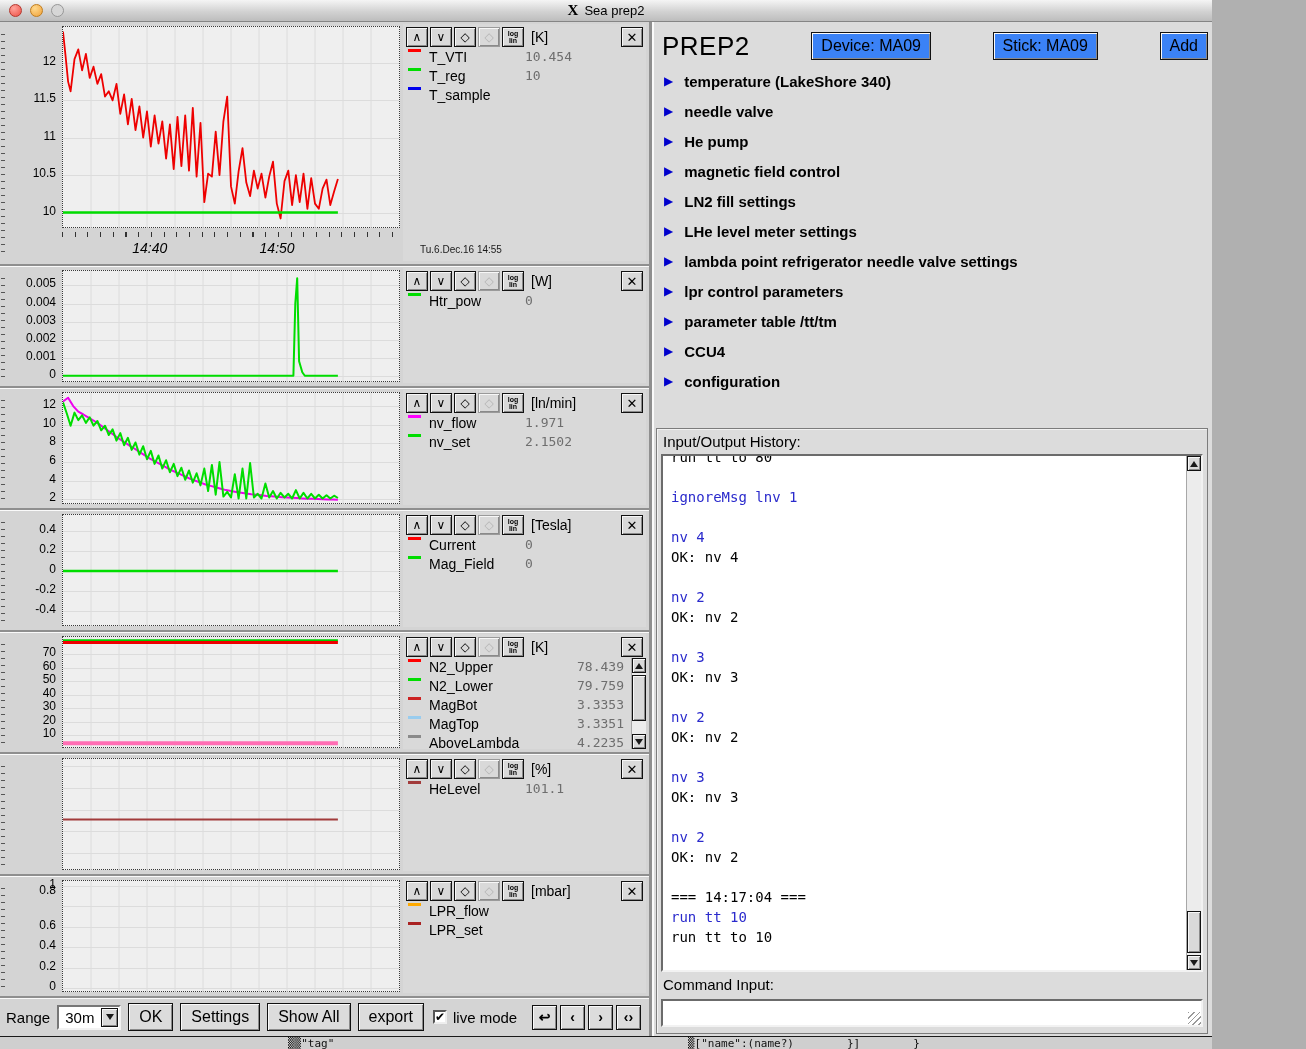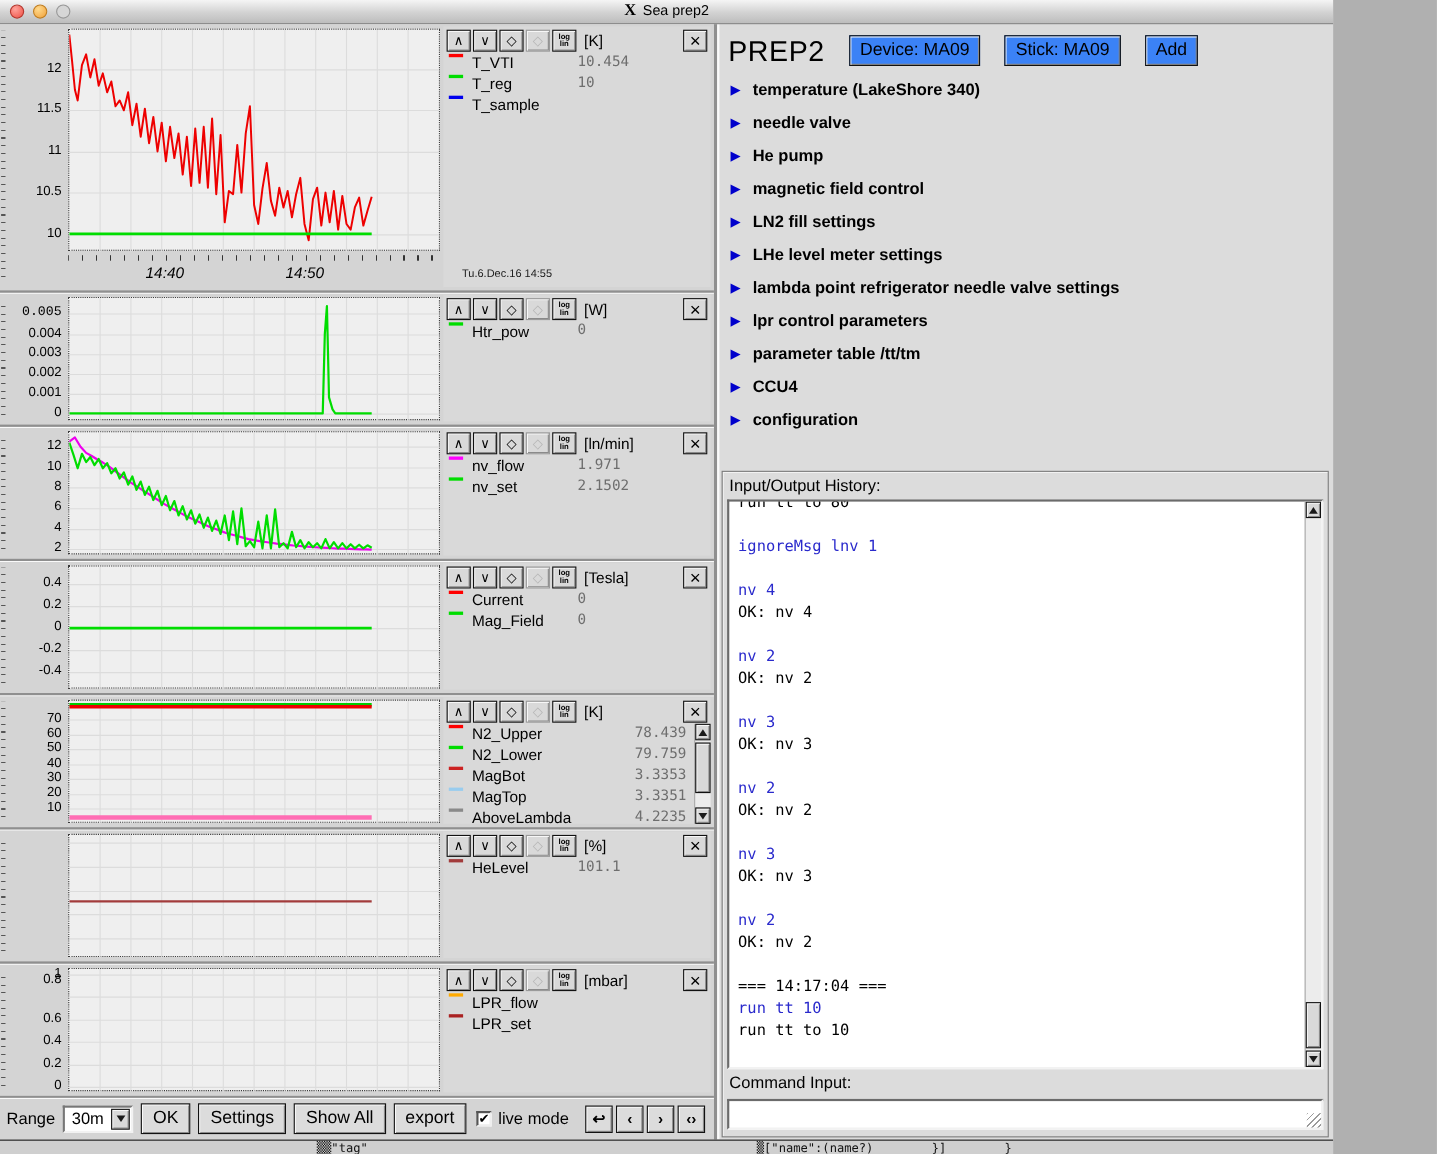"PREP2" .prep-header { justify-content: none -> space-between }
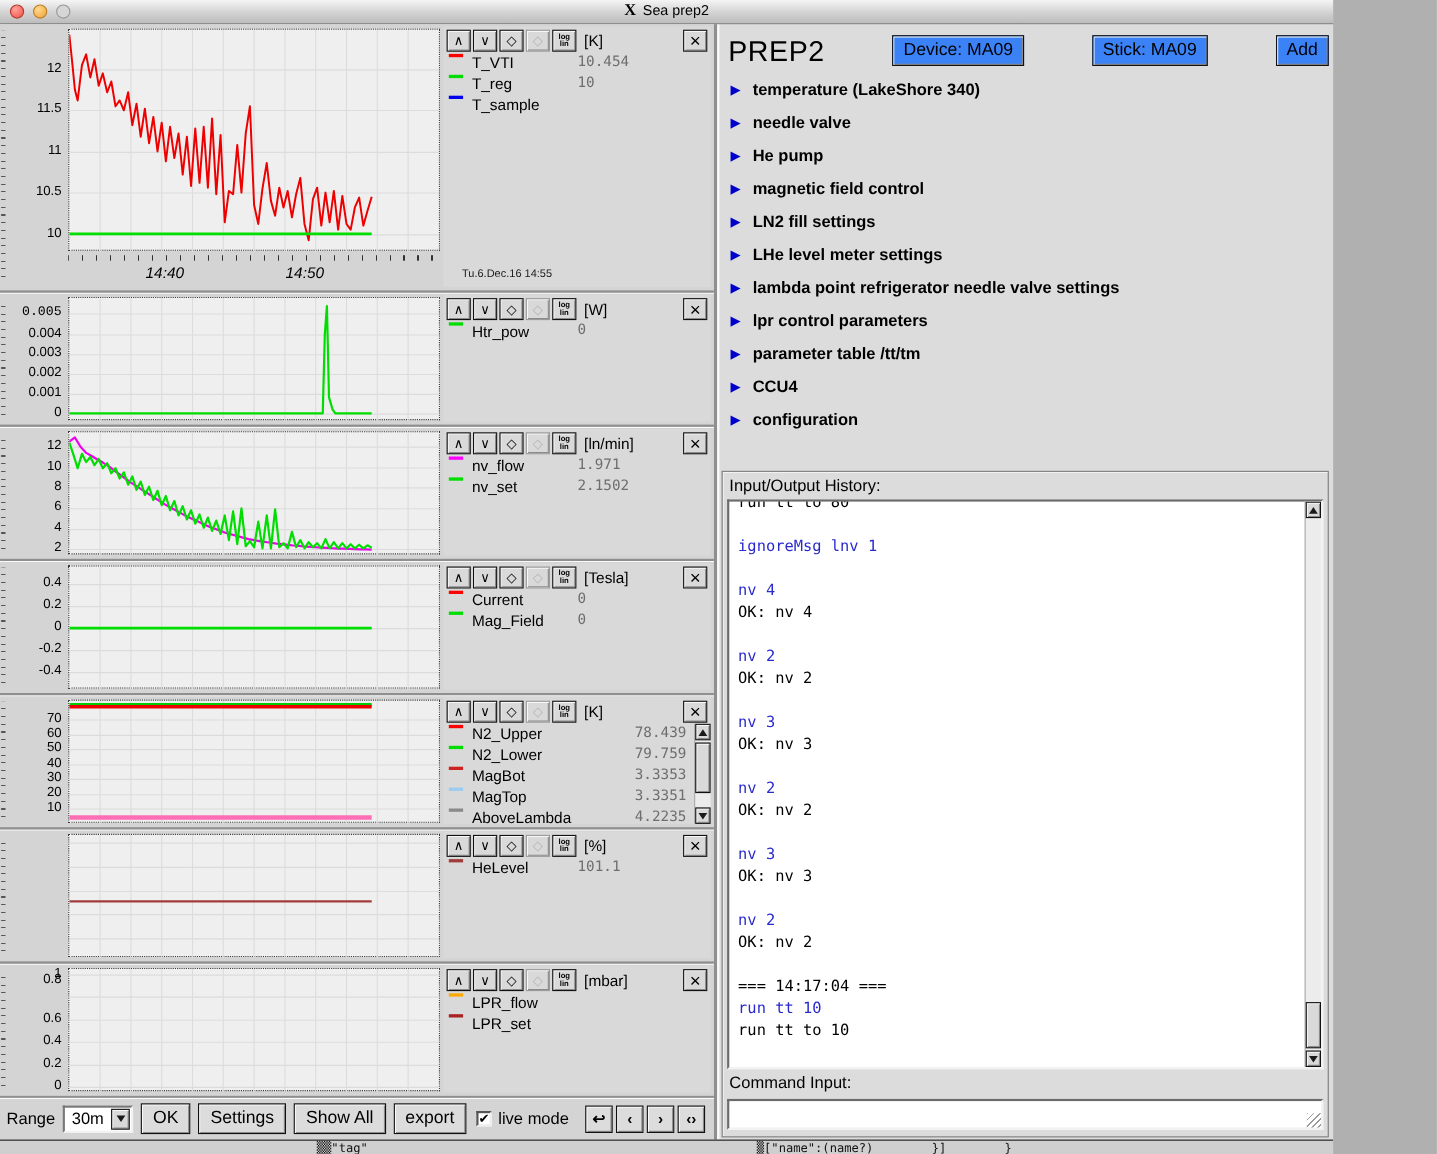"0.005" span.ylab { font-family: Liberation Mono, monospace -> none }
